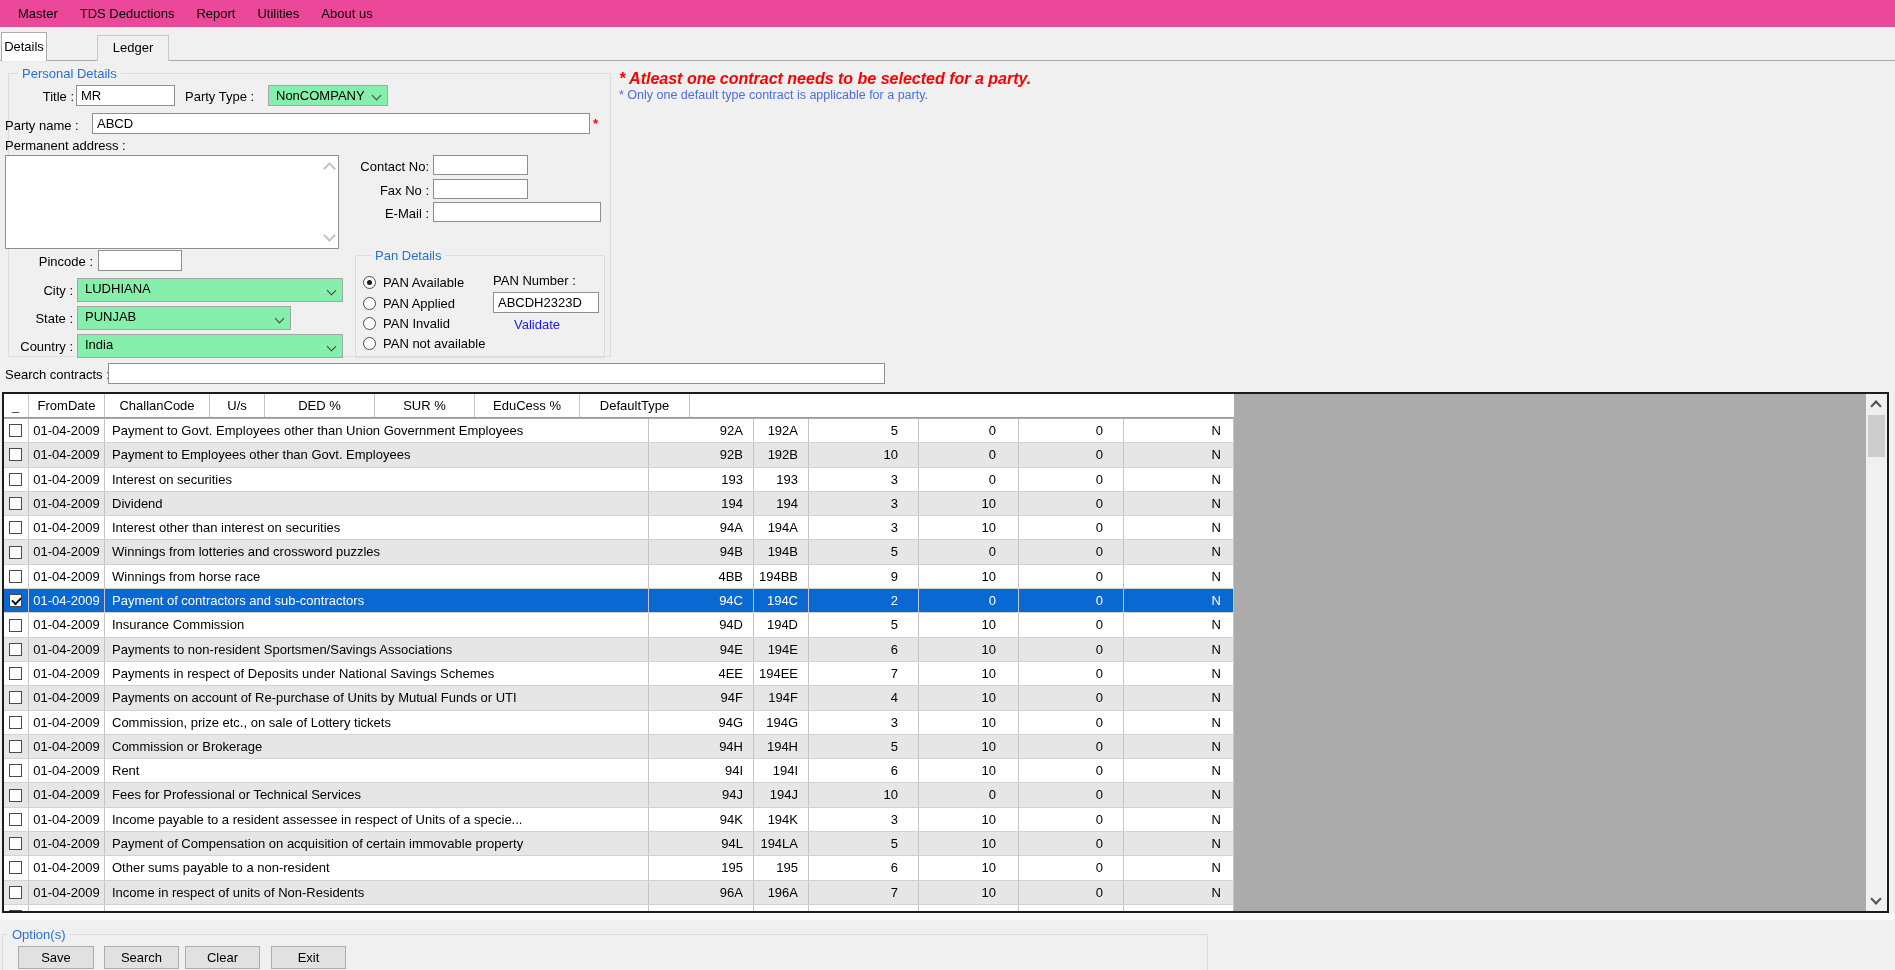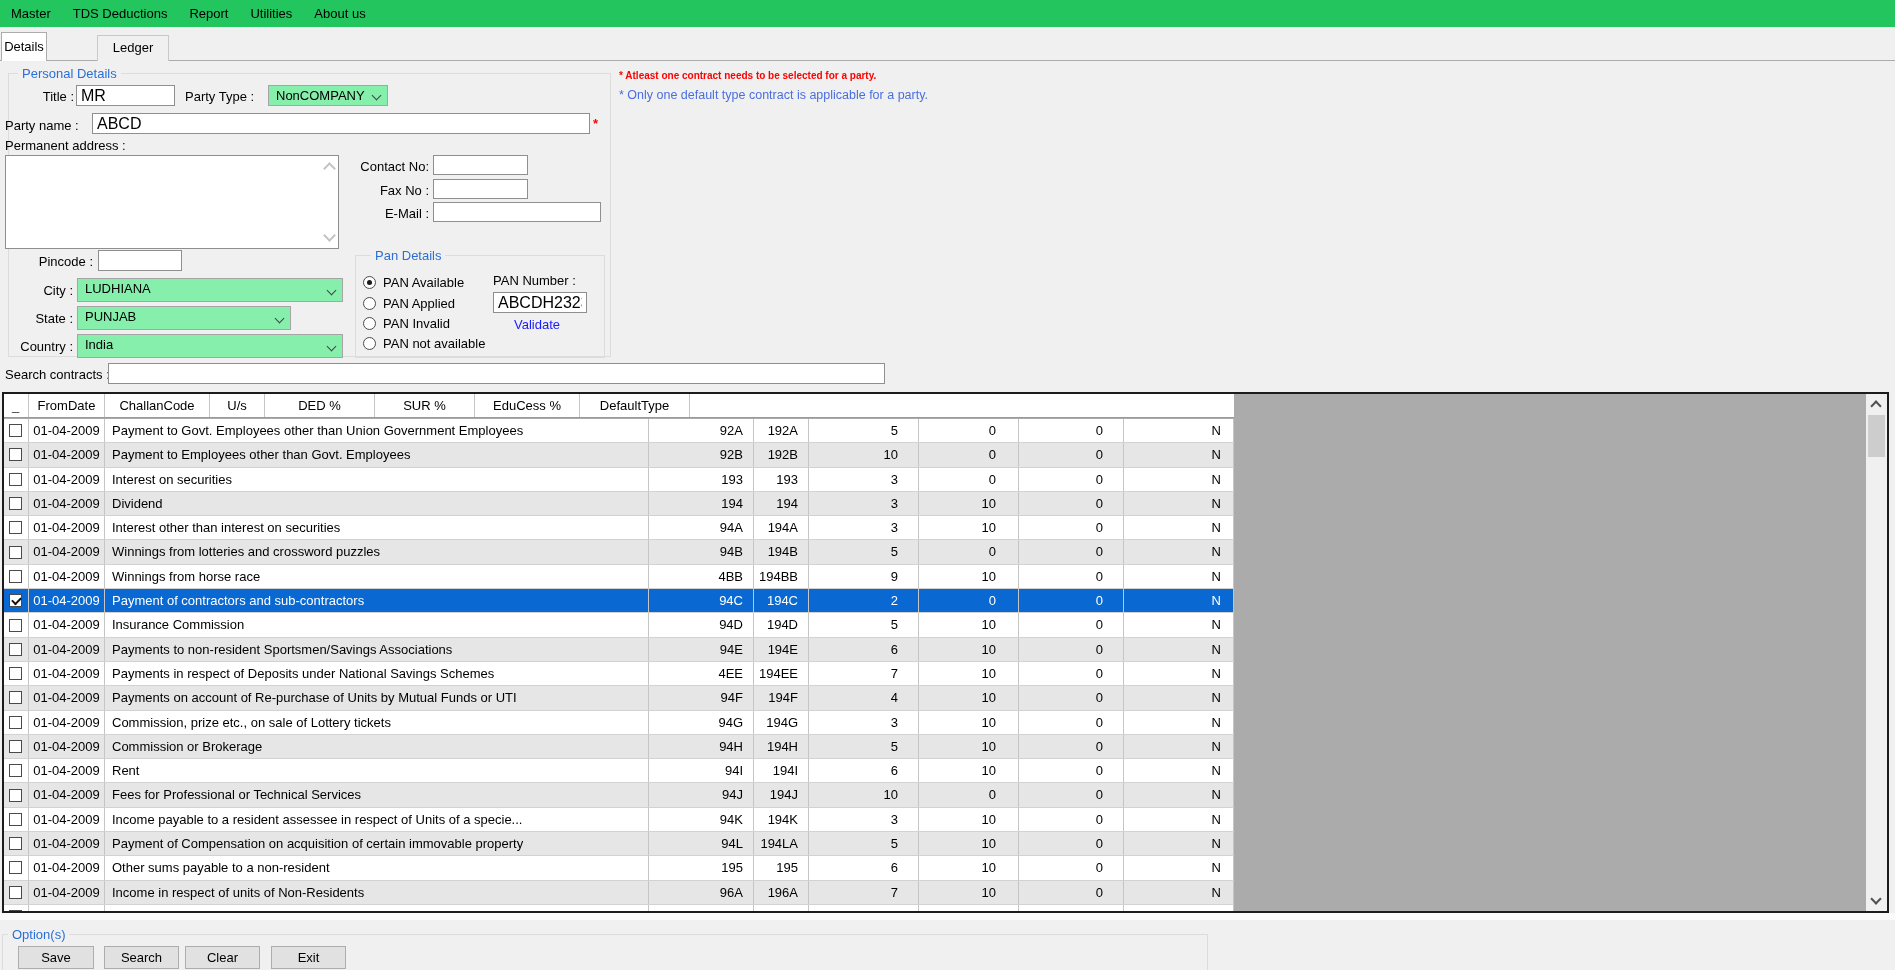"Master" .menubar { background: #22c55e -> #ec4899; padding-left: none -> 7px }
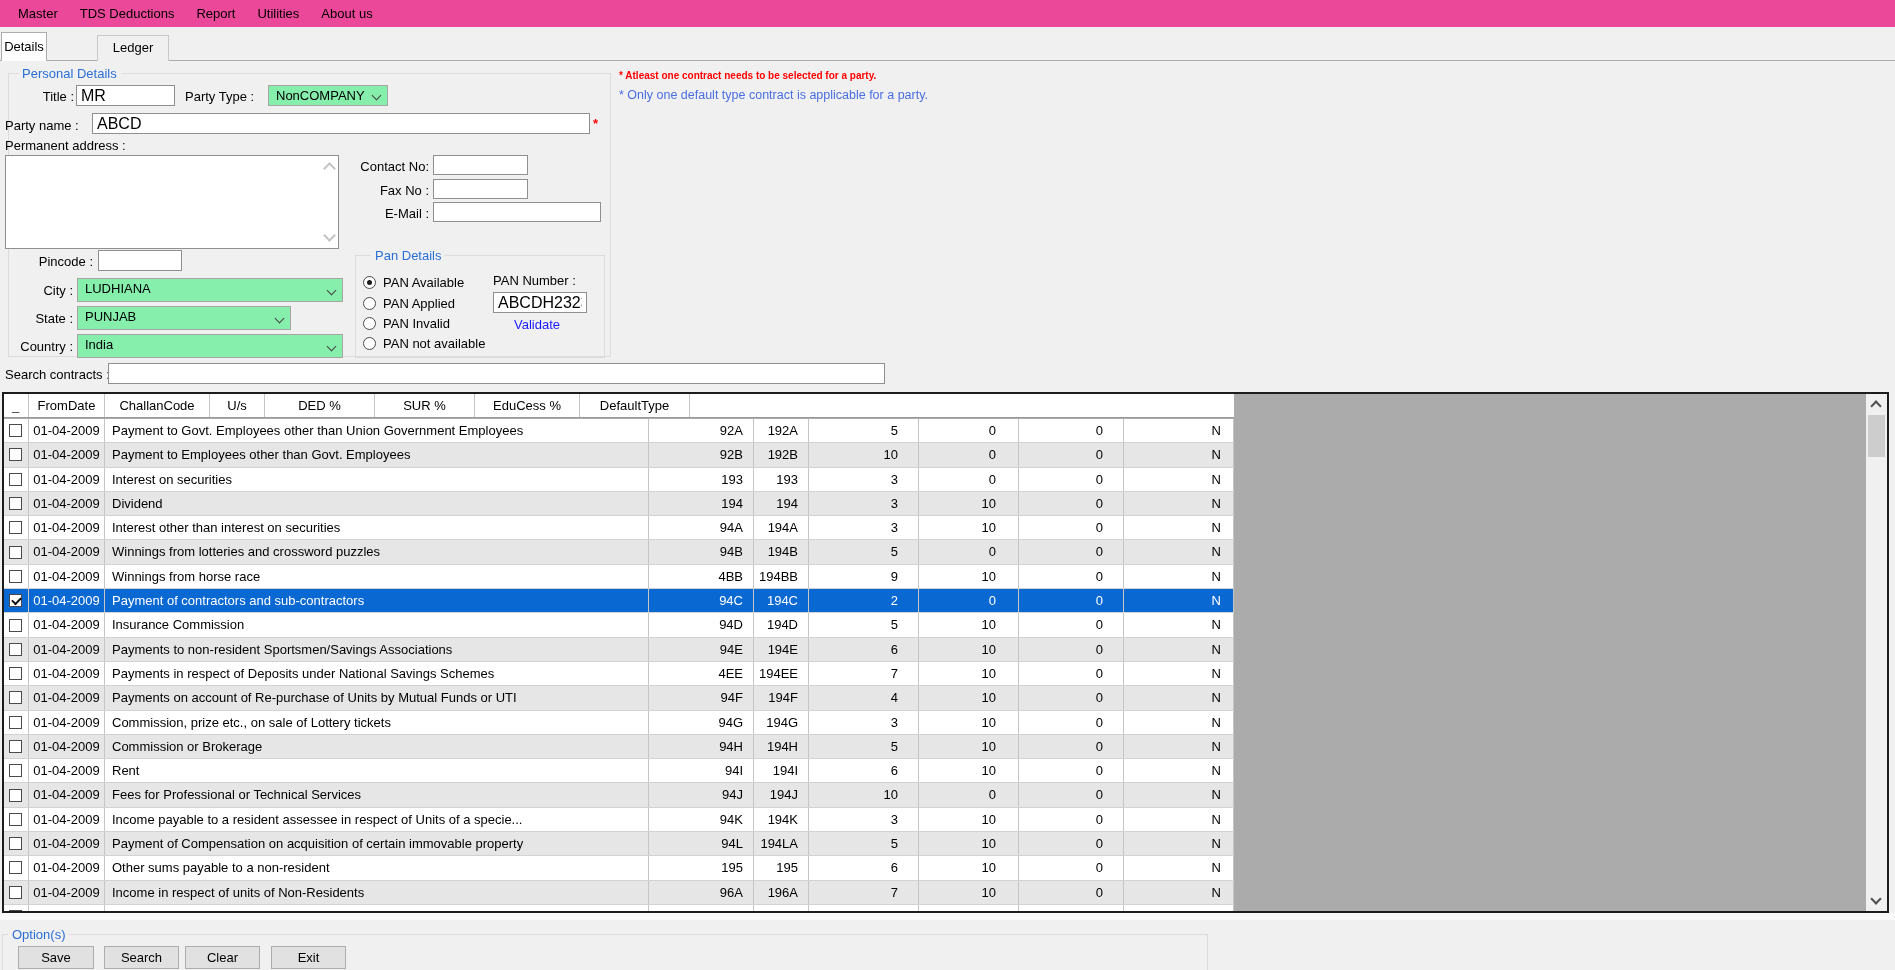"* Atleast one contract needs" .note-red { font-size: 10px -> 16px; font-style: none -> italic }
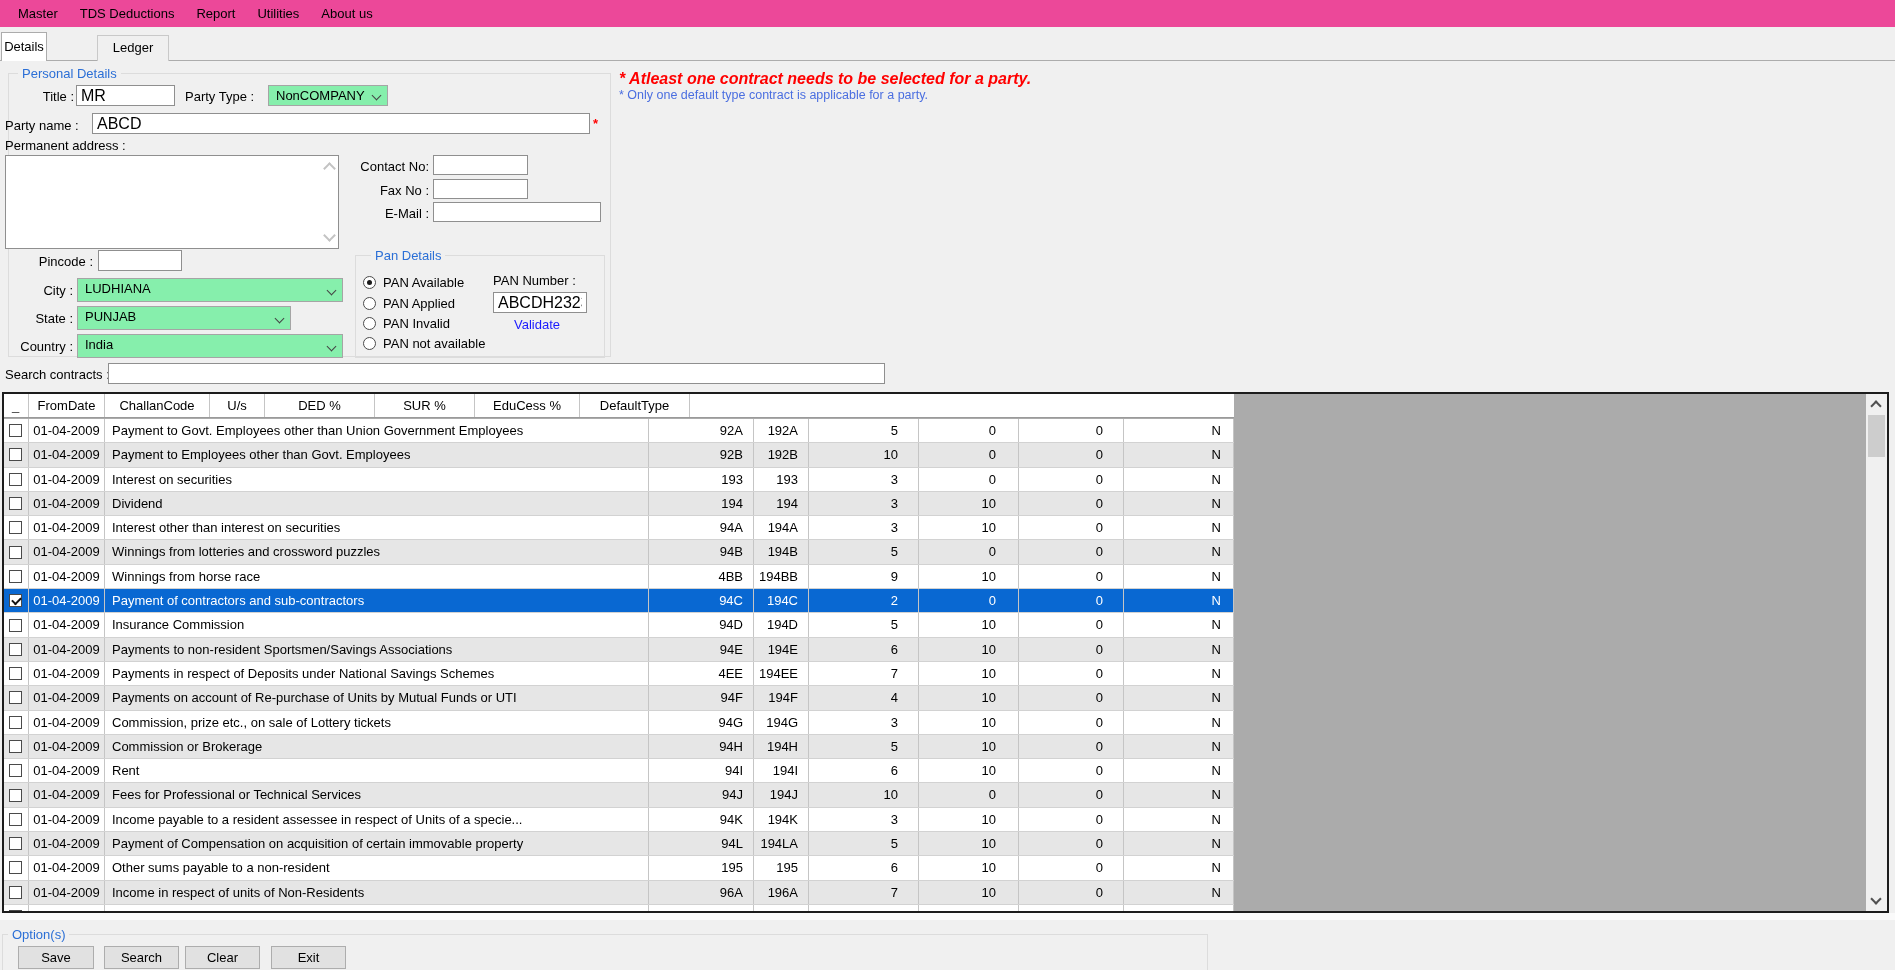"MR" .tbox { font-size: 16px -> 13px }
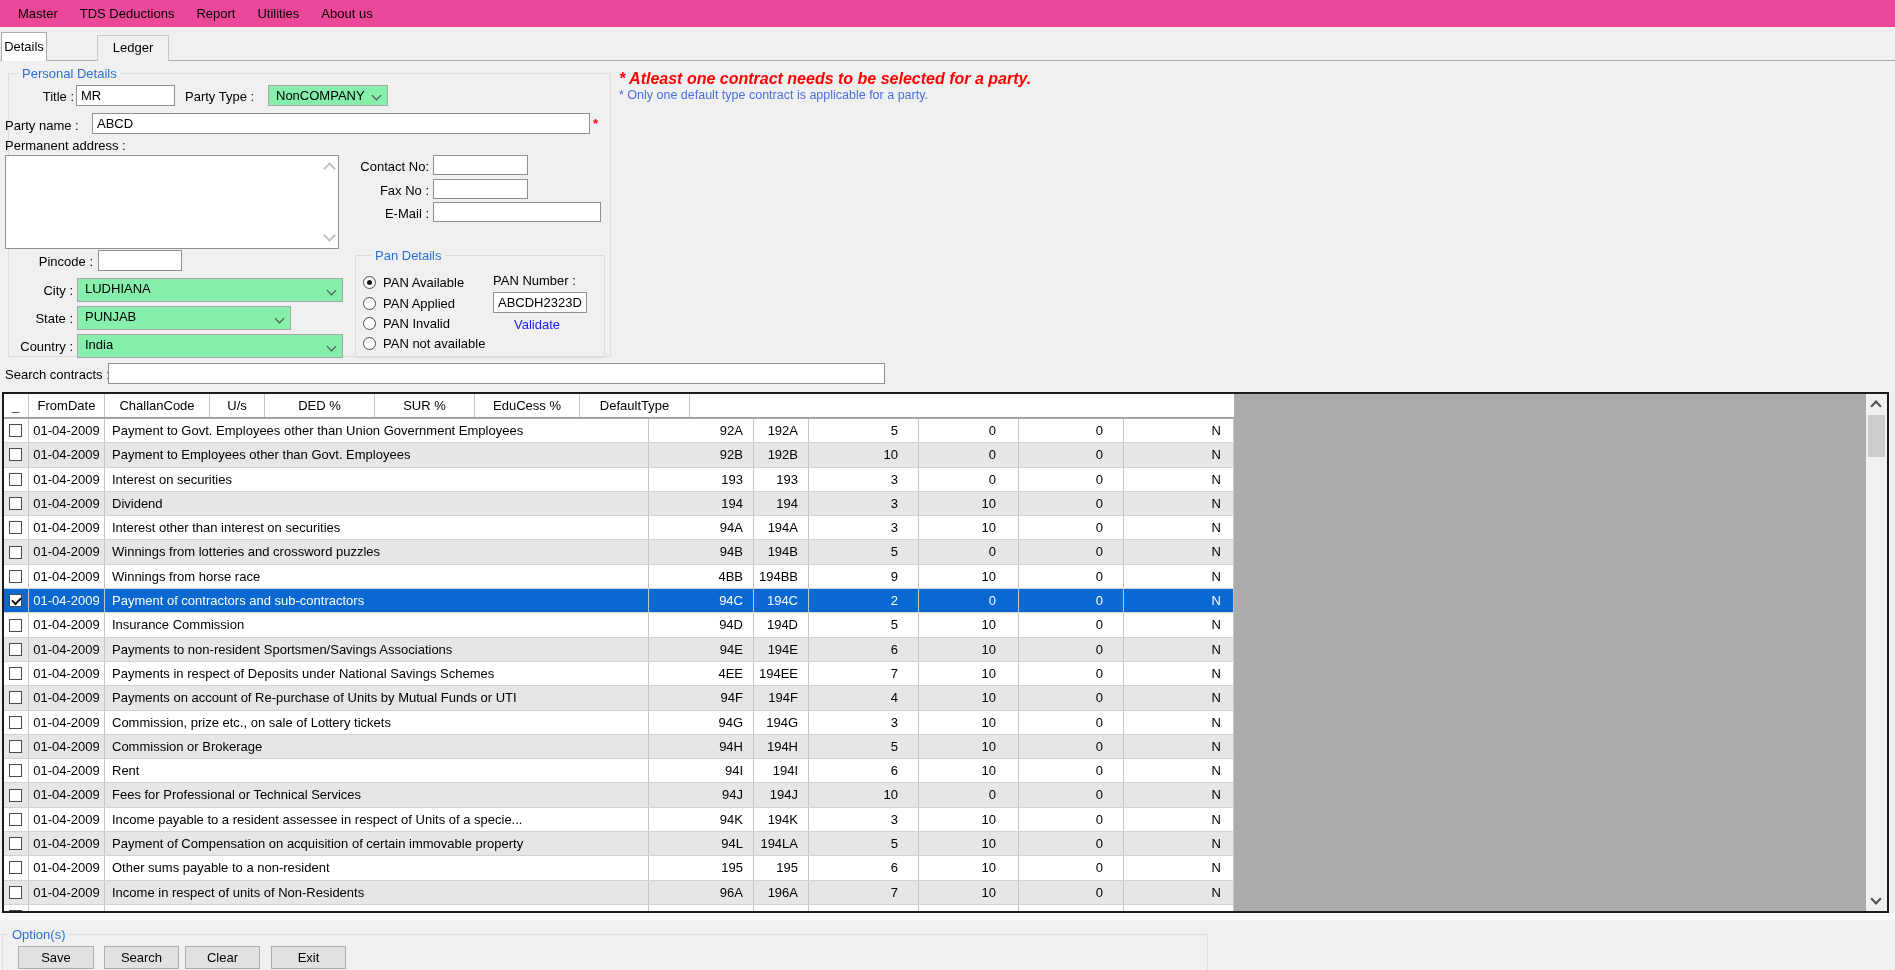"ABCDH2323D" input.tbox { width: 94px -> 106px }
